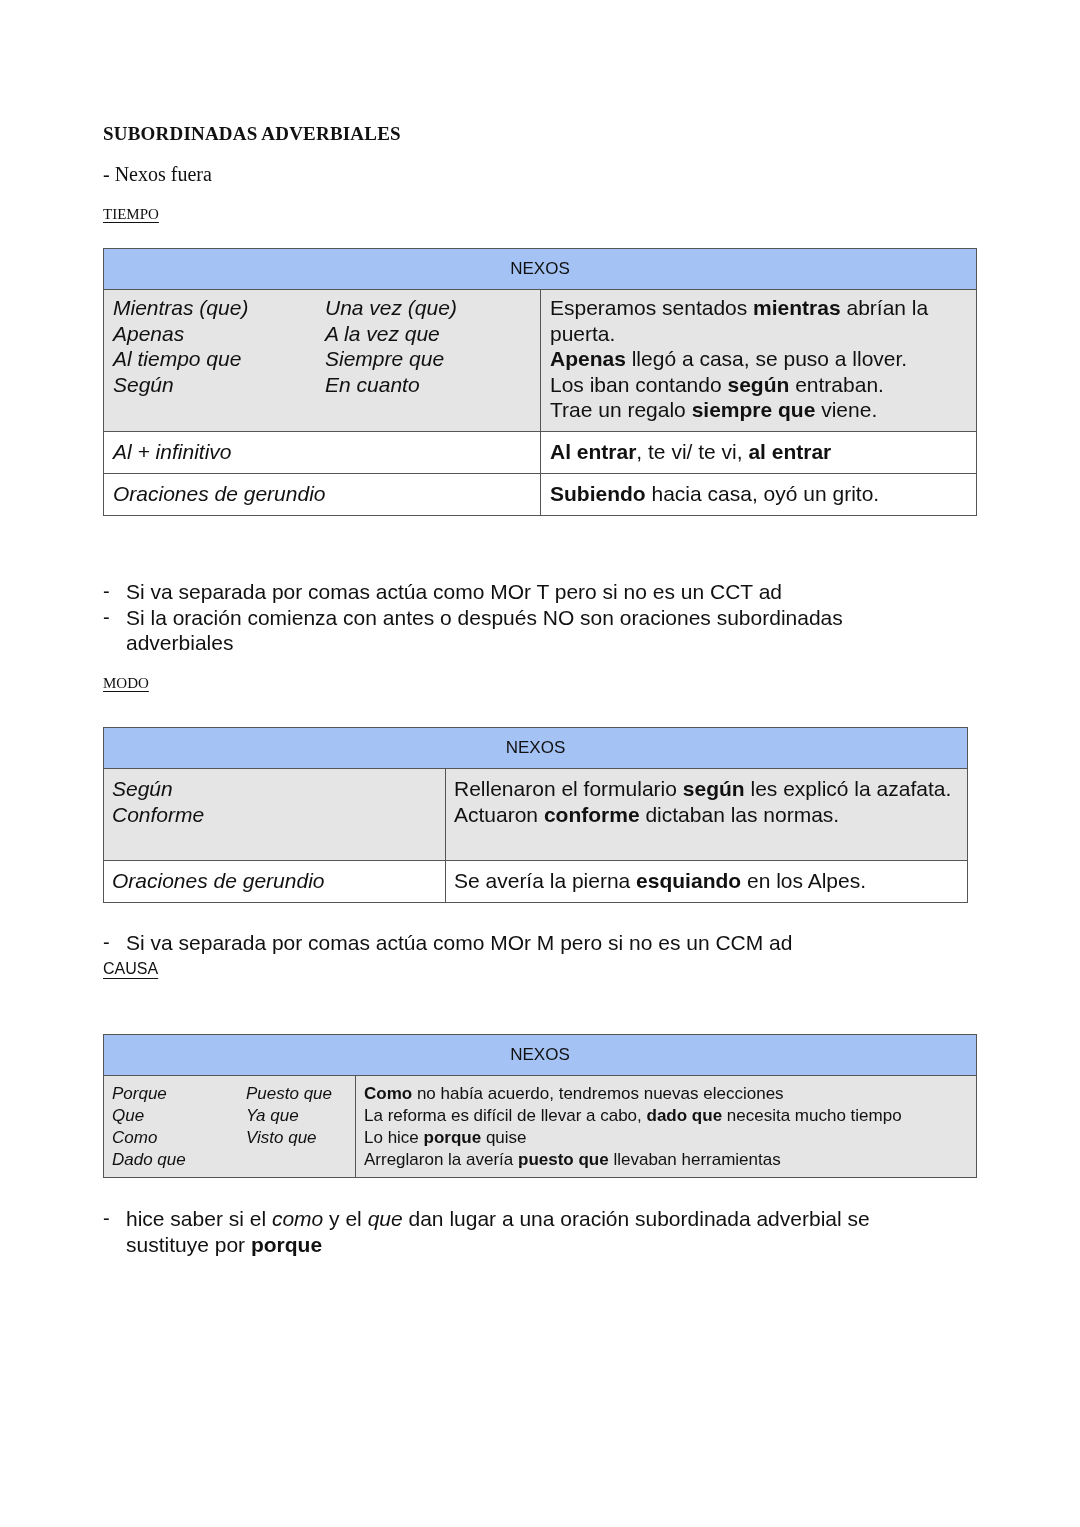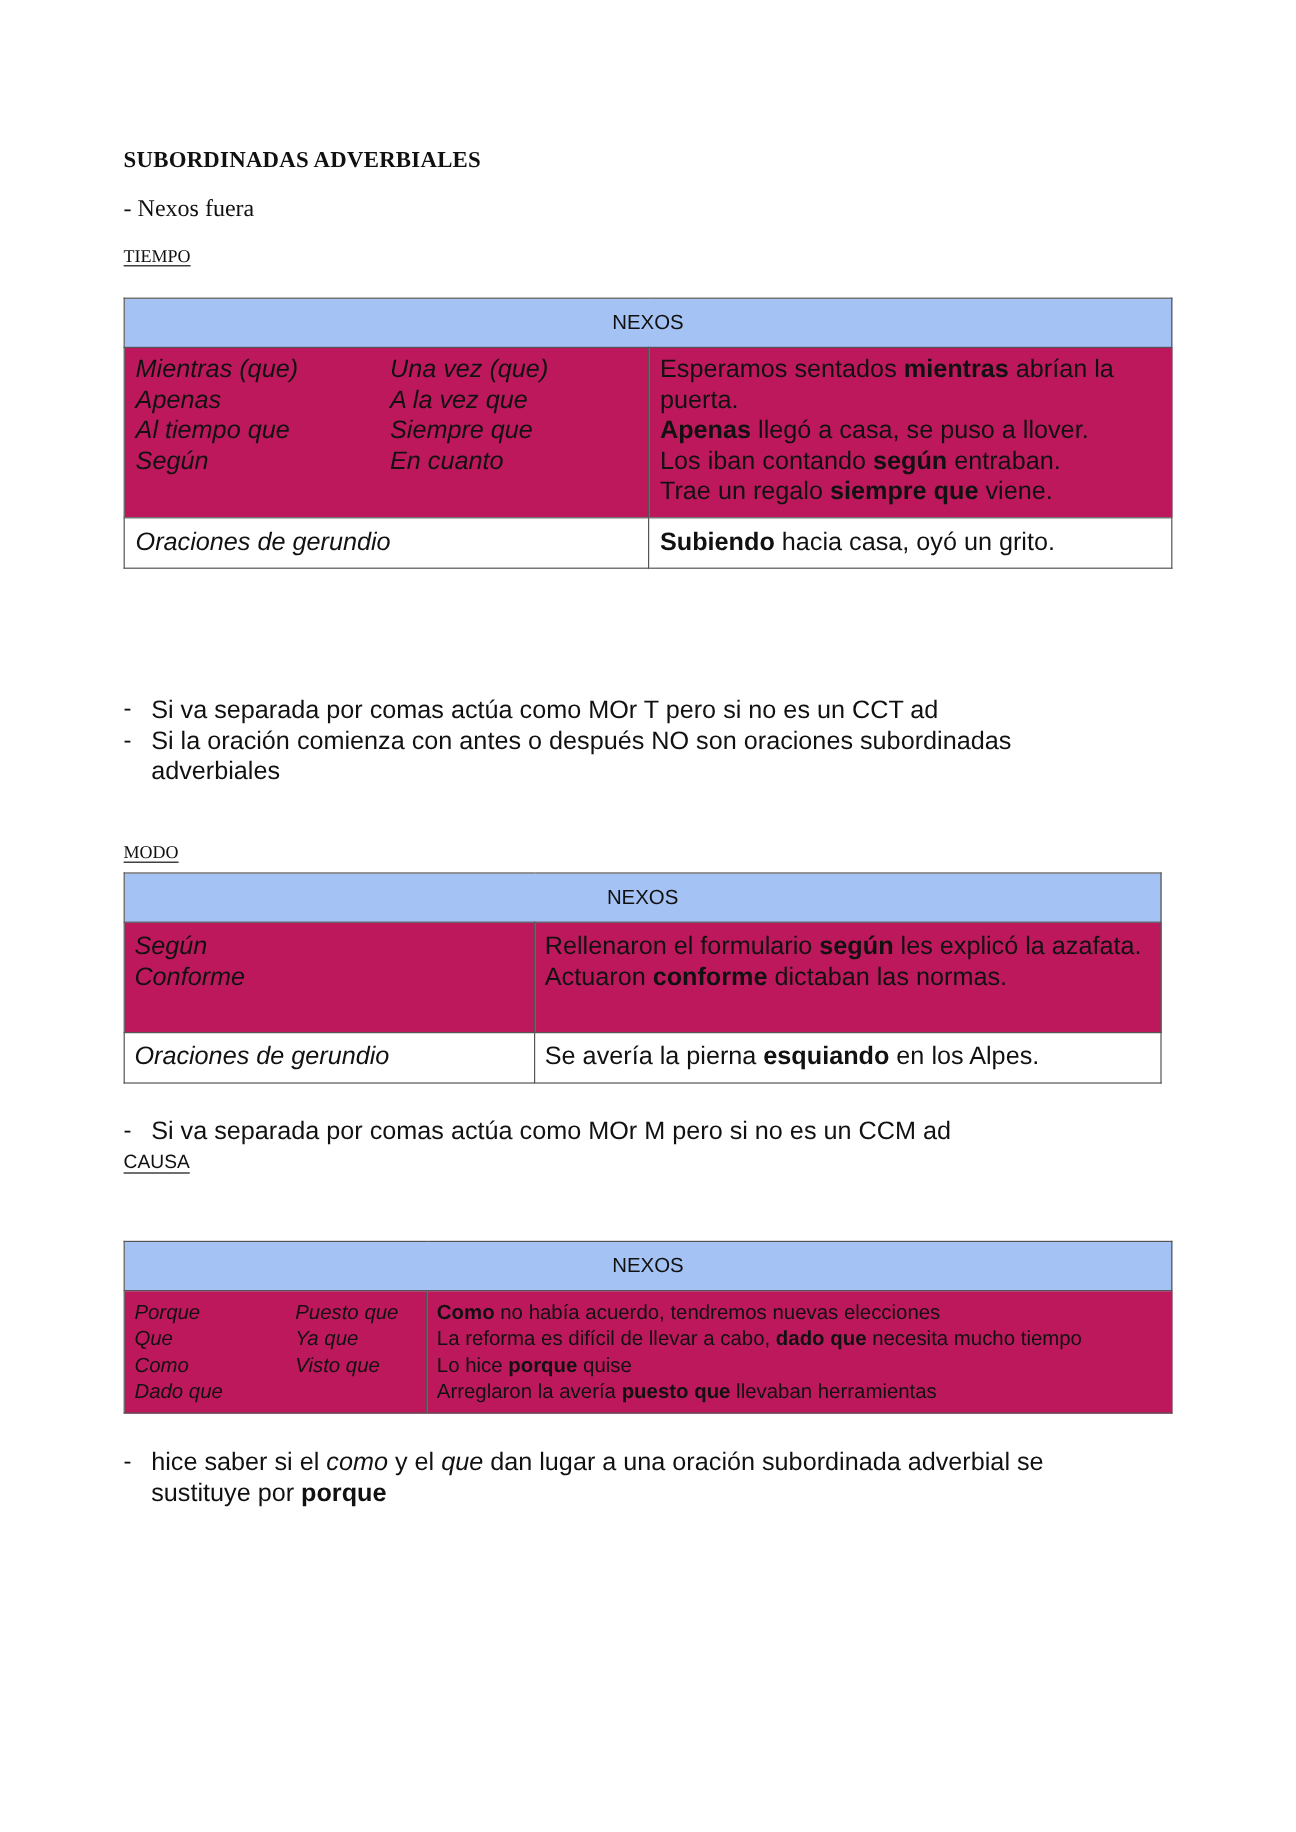"Mientras (que)" .tint { background: #be185d -> #e5e5e5 }
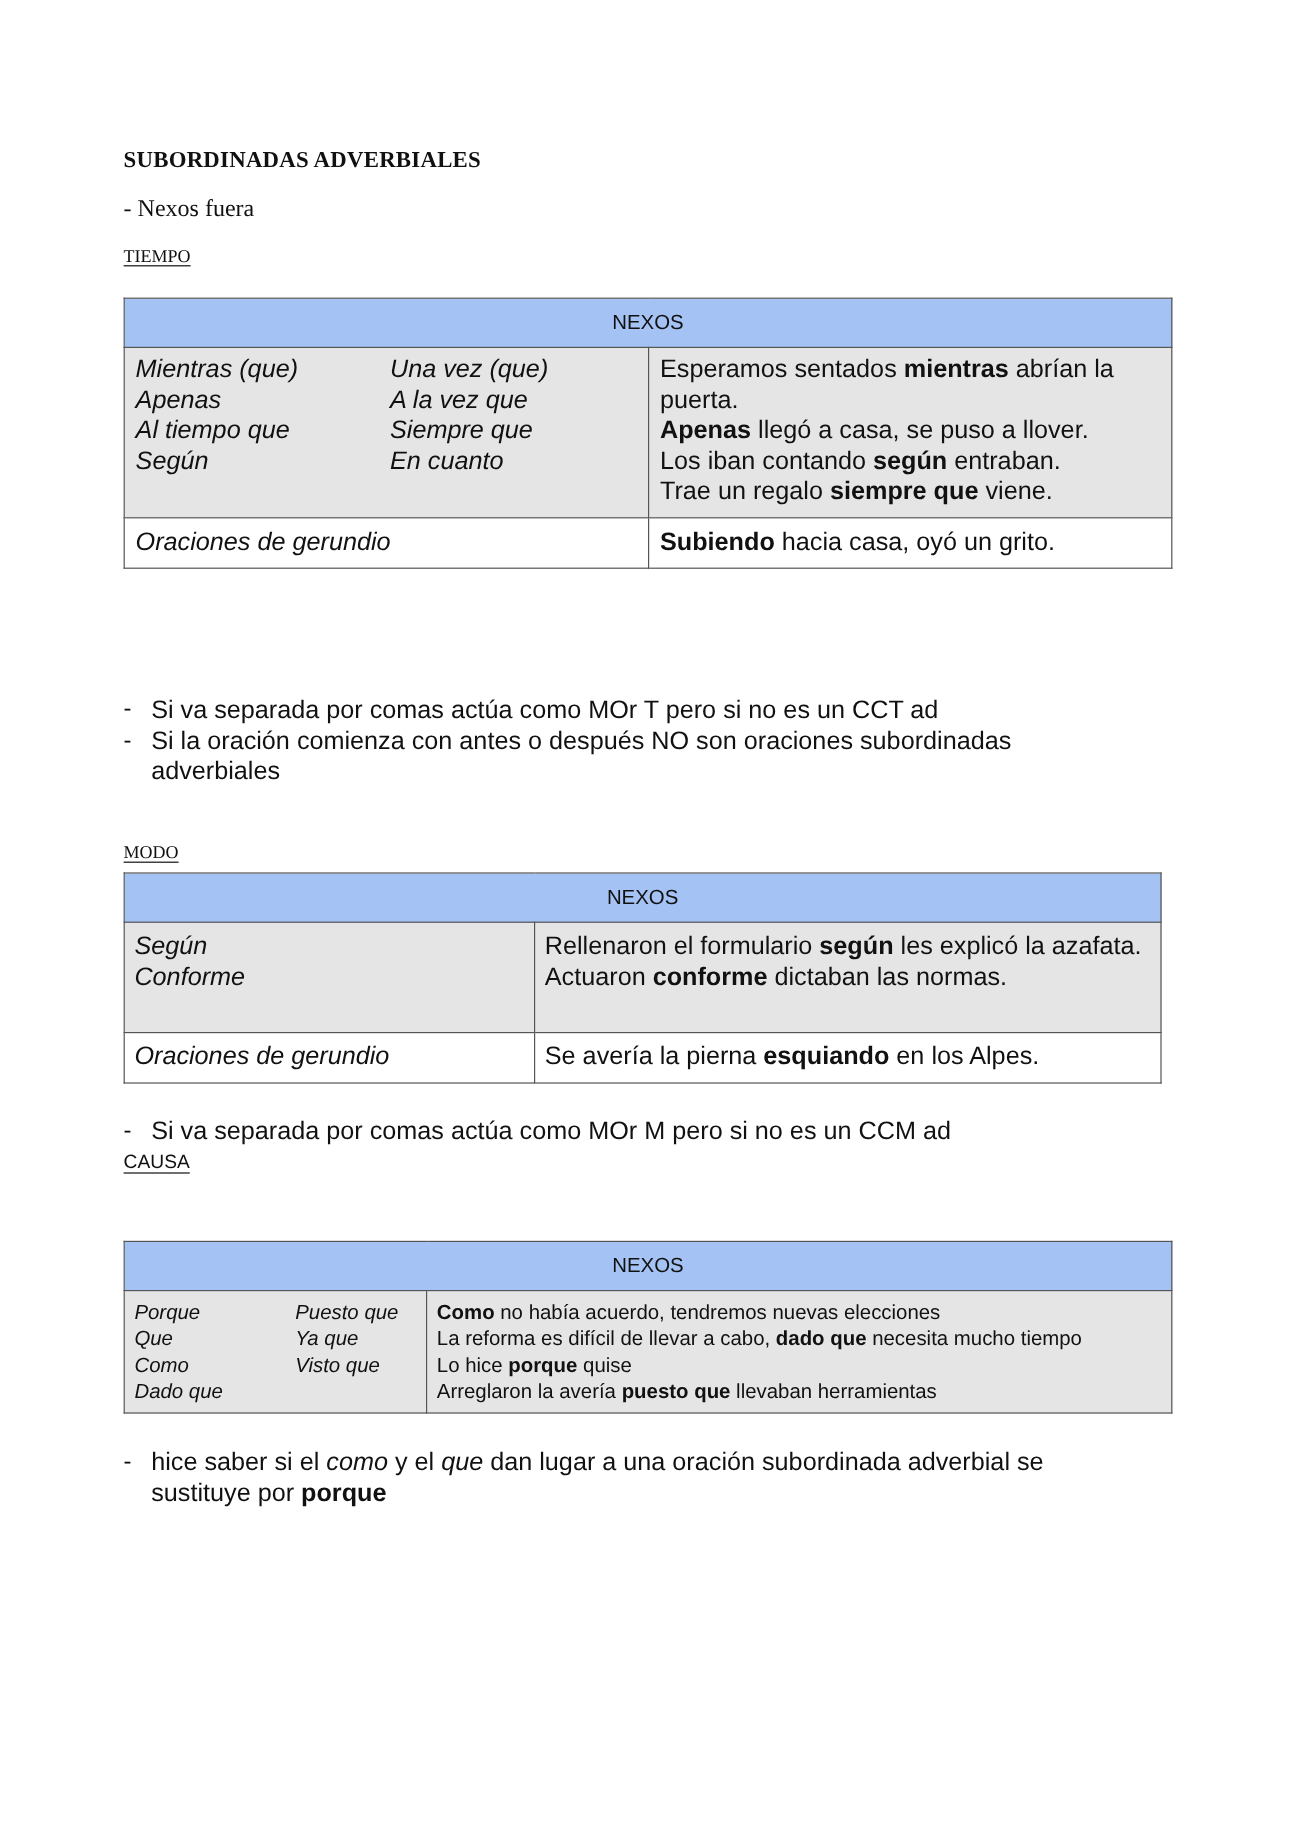"Al + infinitivo" tr.rs { html: none -> <tr> <td>Al + infinitivo</td> <td><b>Al entrar</b><span>, te vi/ te vi, </span><b>al entrar</b></td> </tr> }
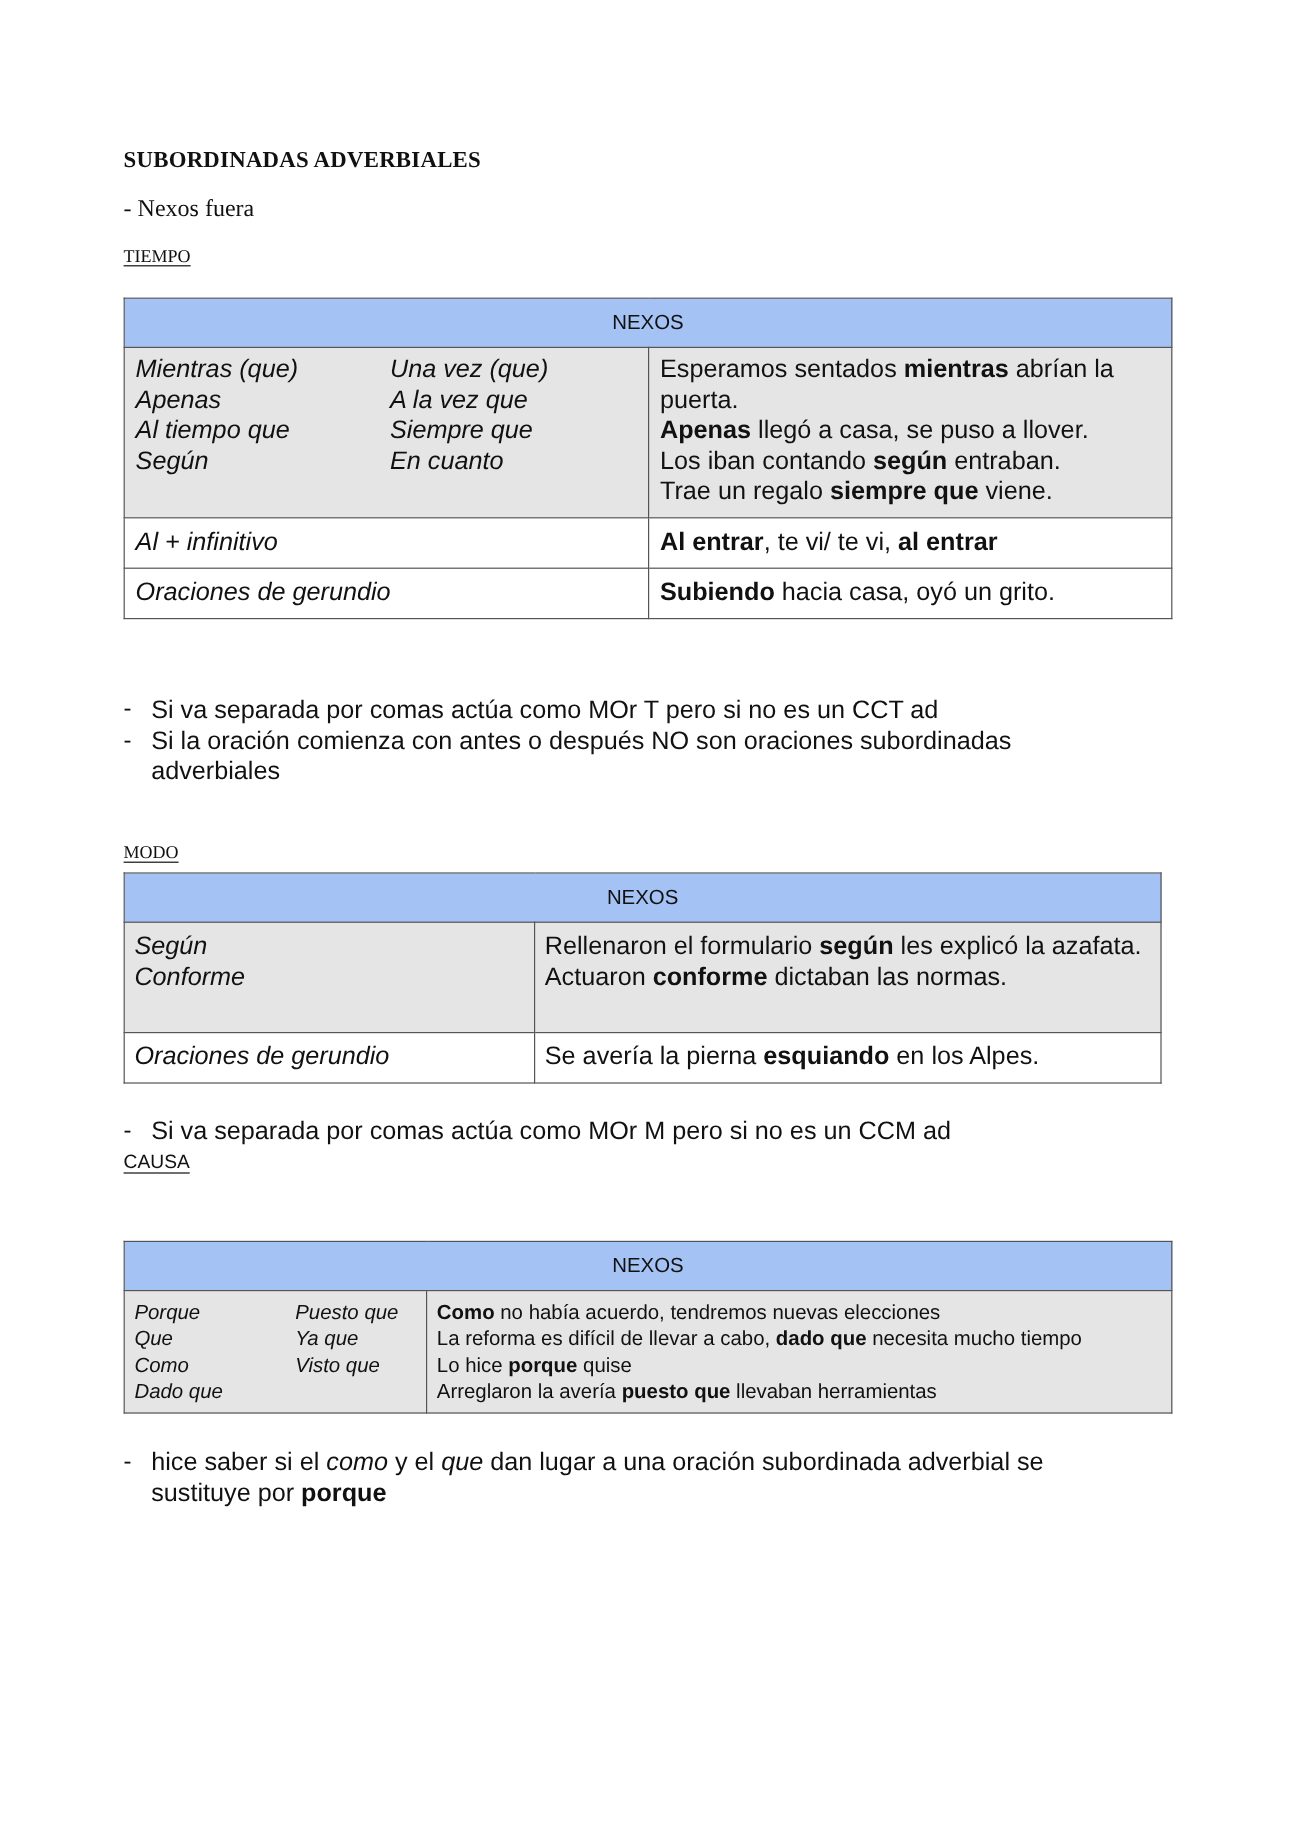"MODO" #h-modo { top: 703px -> 675px }
